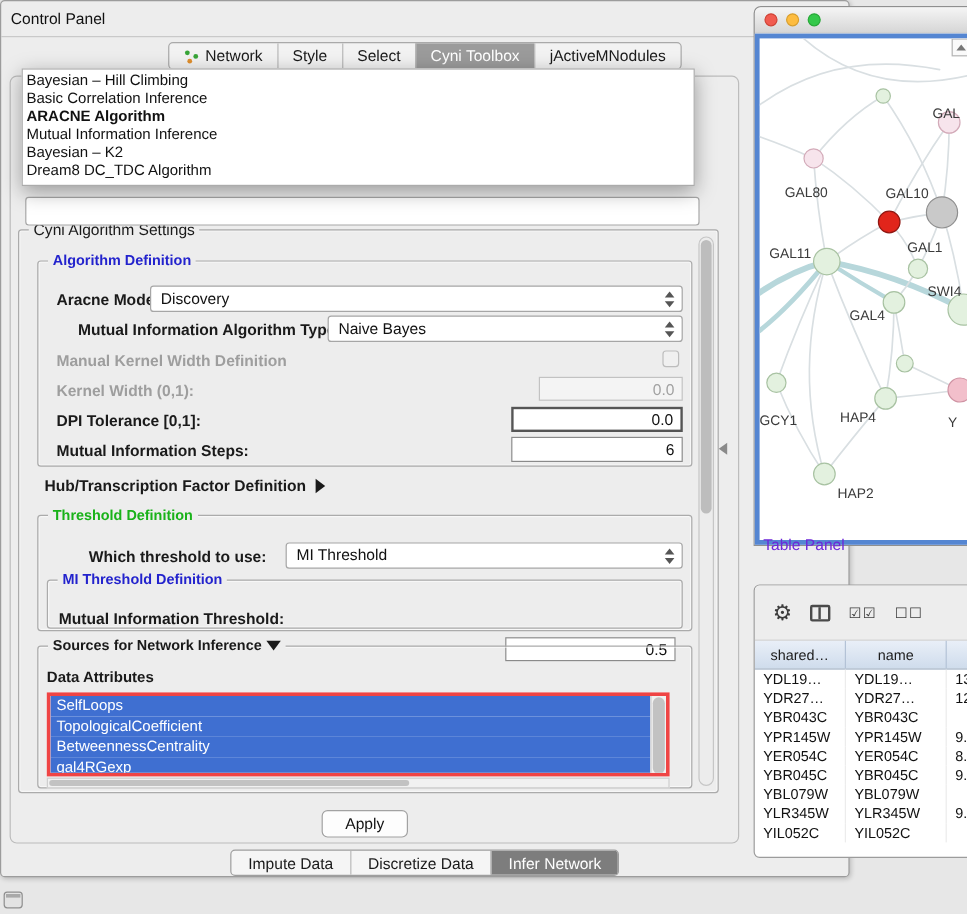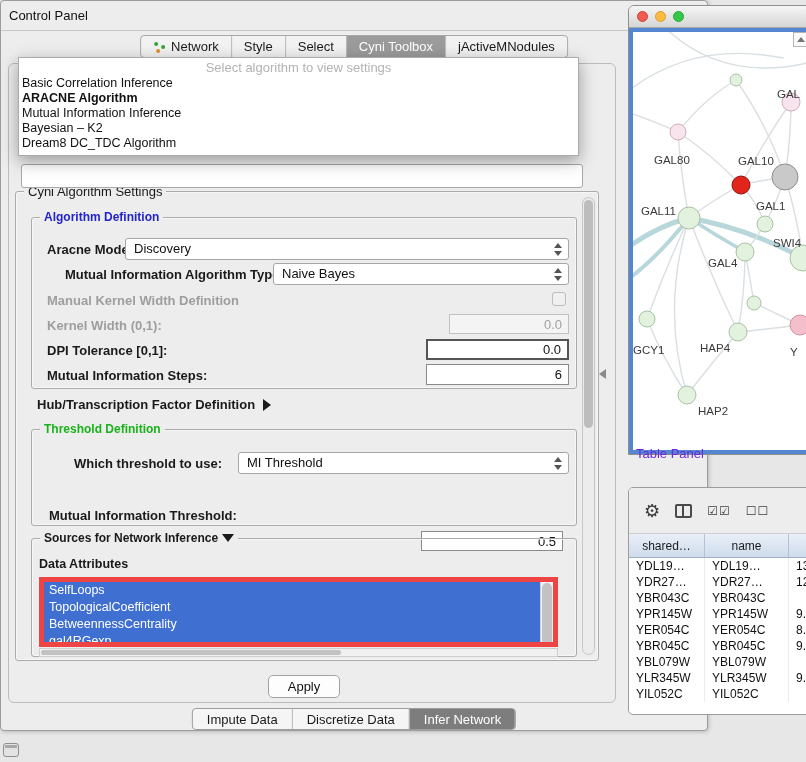"Bayesian – Hill Climbing" div.popup-item { html: none -> <div>Bayesian – Hill Climbing</div> }
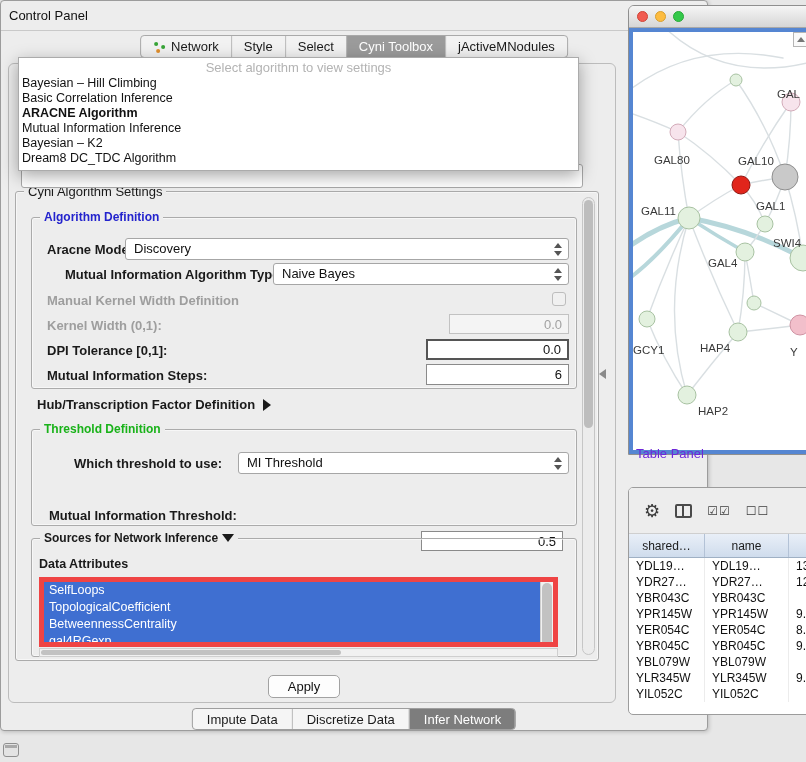"Select algorithm to view settings" div { html: <div>Select algorithm to view settings</div> -> none }
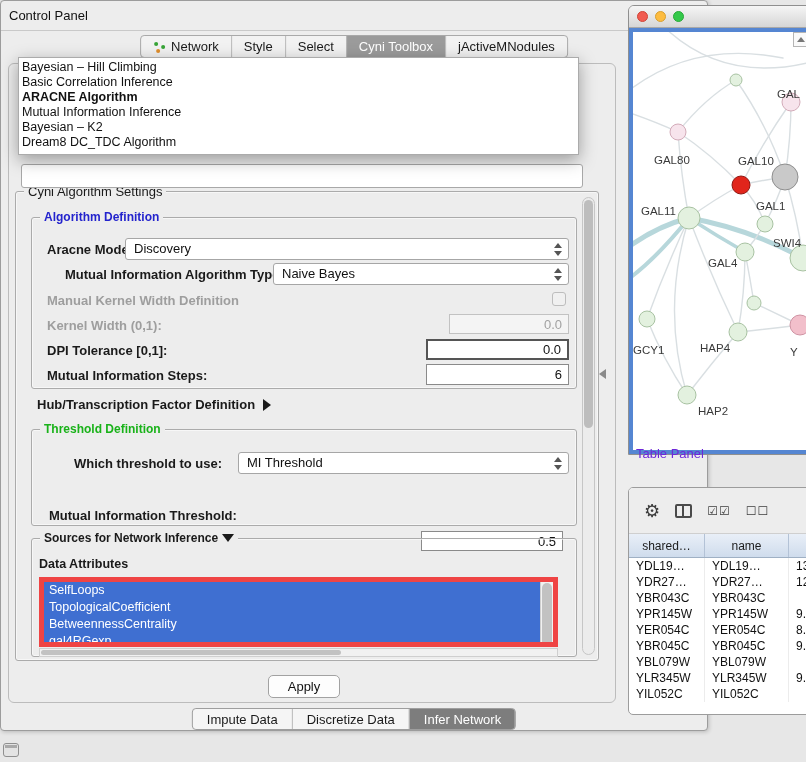"MI Threshold Definition" div.groupbox { html: none -> <div> <span>MI Threshold Definition</span> </div> }
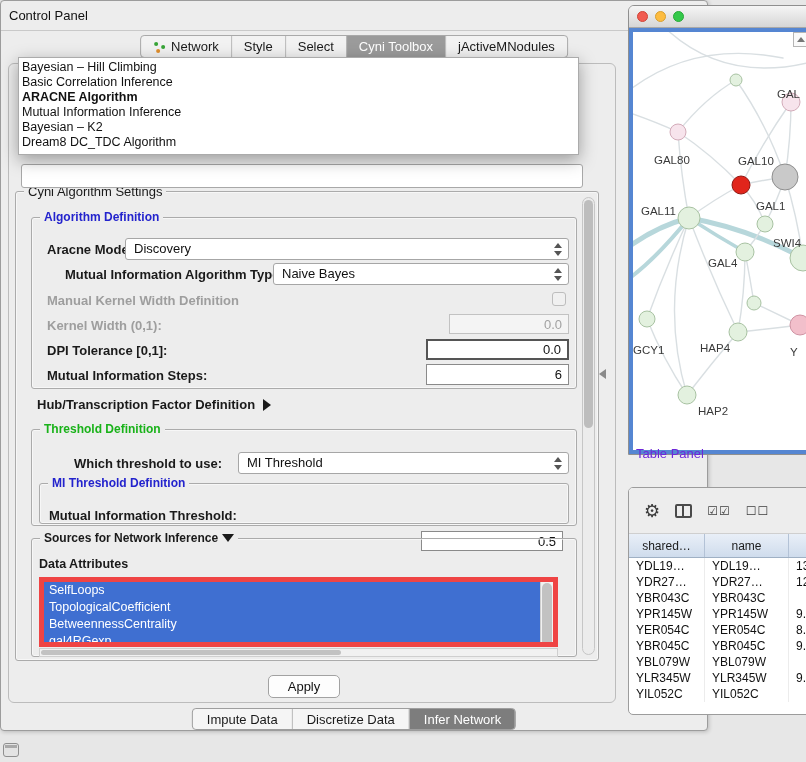"SelfLoops" #attr-list { border: 5px solid #ef4444 -> 3px solid #ef4444 }
